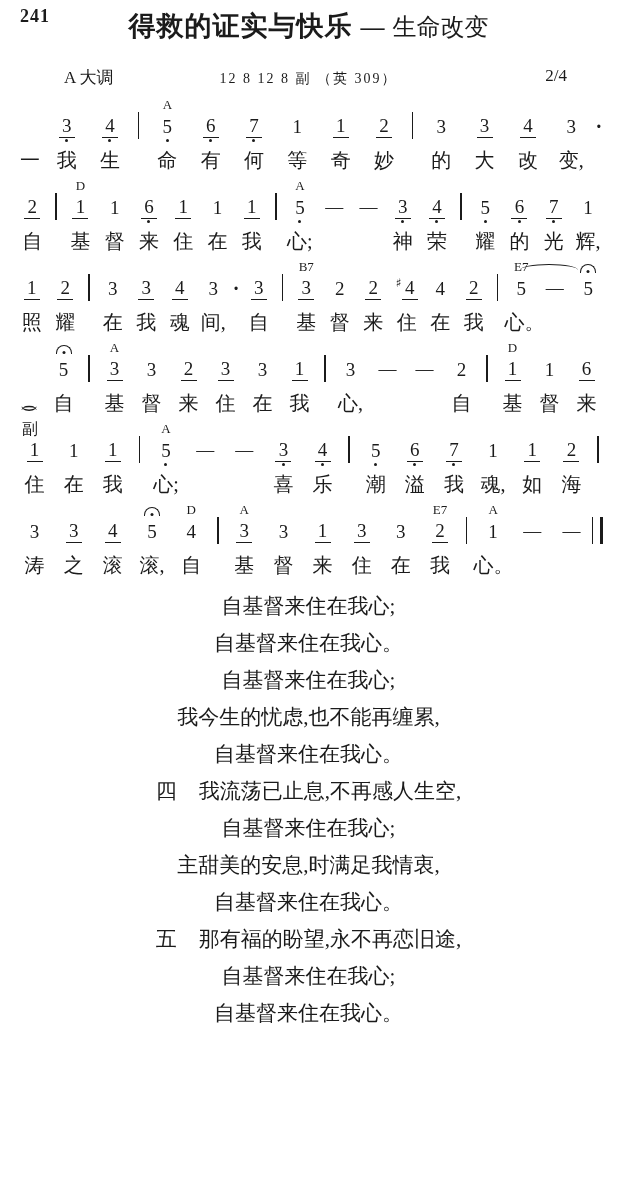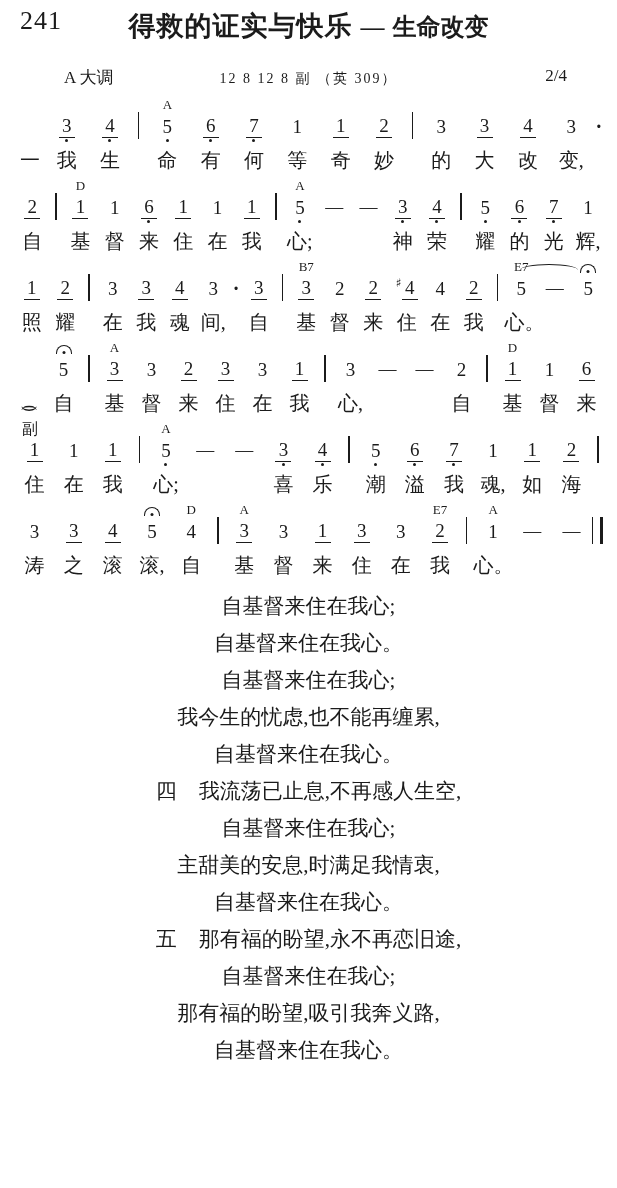"241" .hymn-number { font-size: 26px -> 18px; font-weight: normal -> bold }
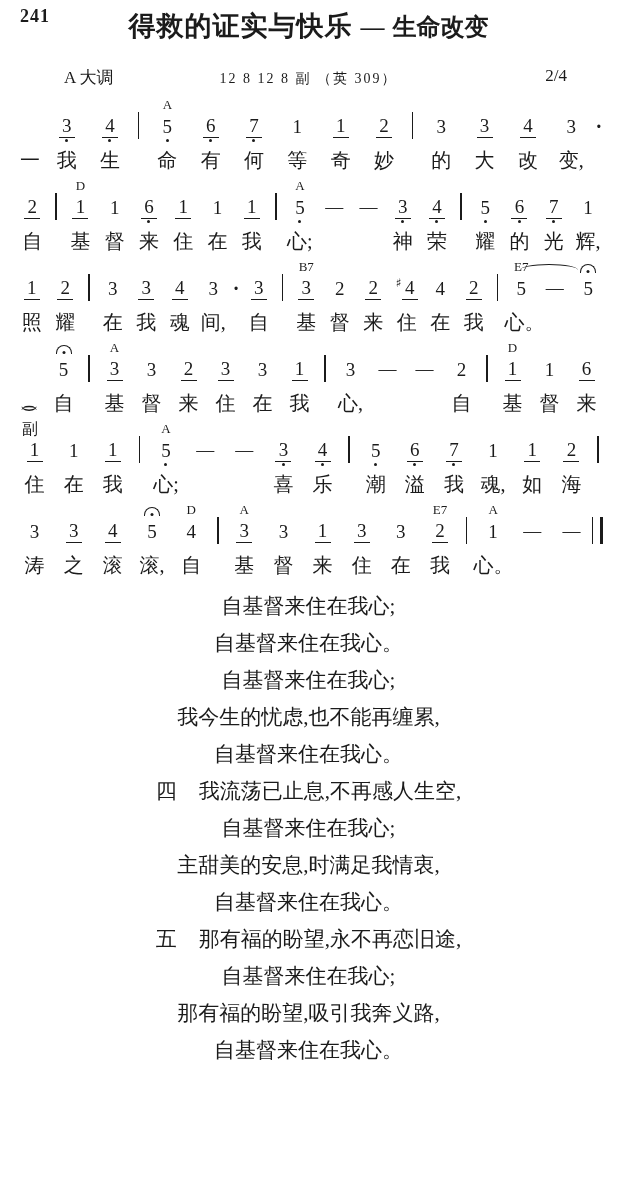"生命改变" .title-sub { font-weight: 700 -> 400 }
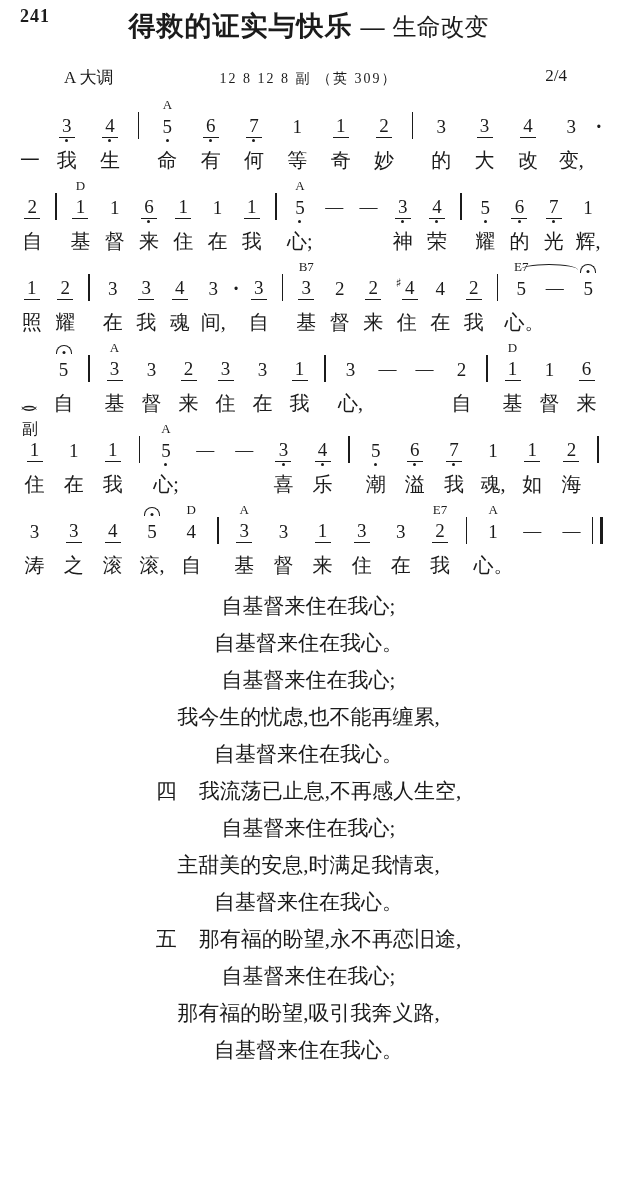"那有福的盼望,吸引我奔义路," div.v-line { html: <div><span>那有福的盼望,吸引我奔义路,</span></div> -> none }
